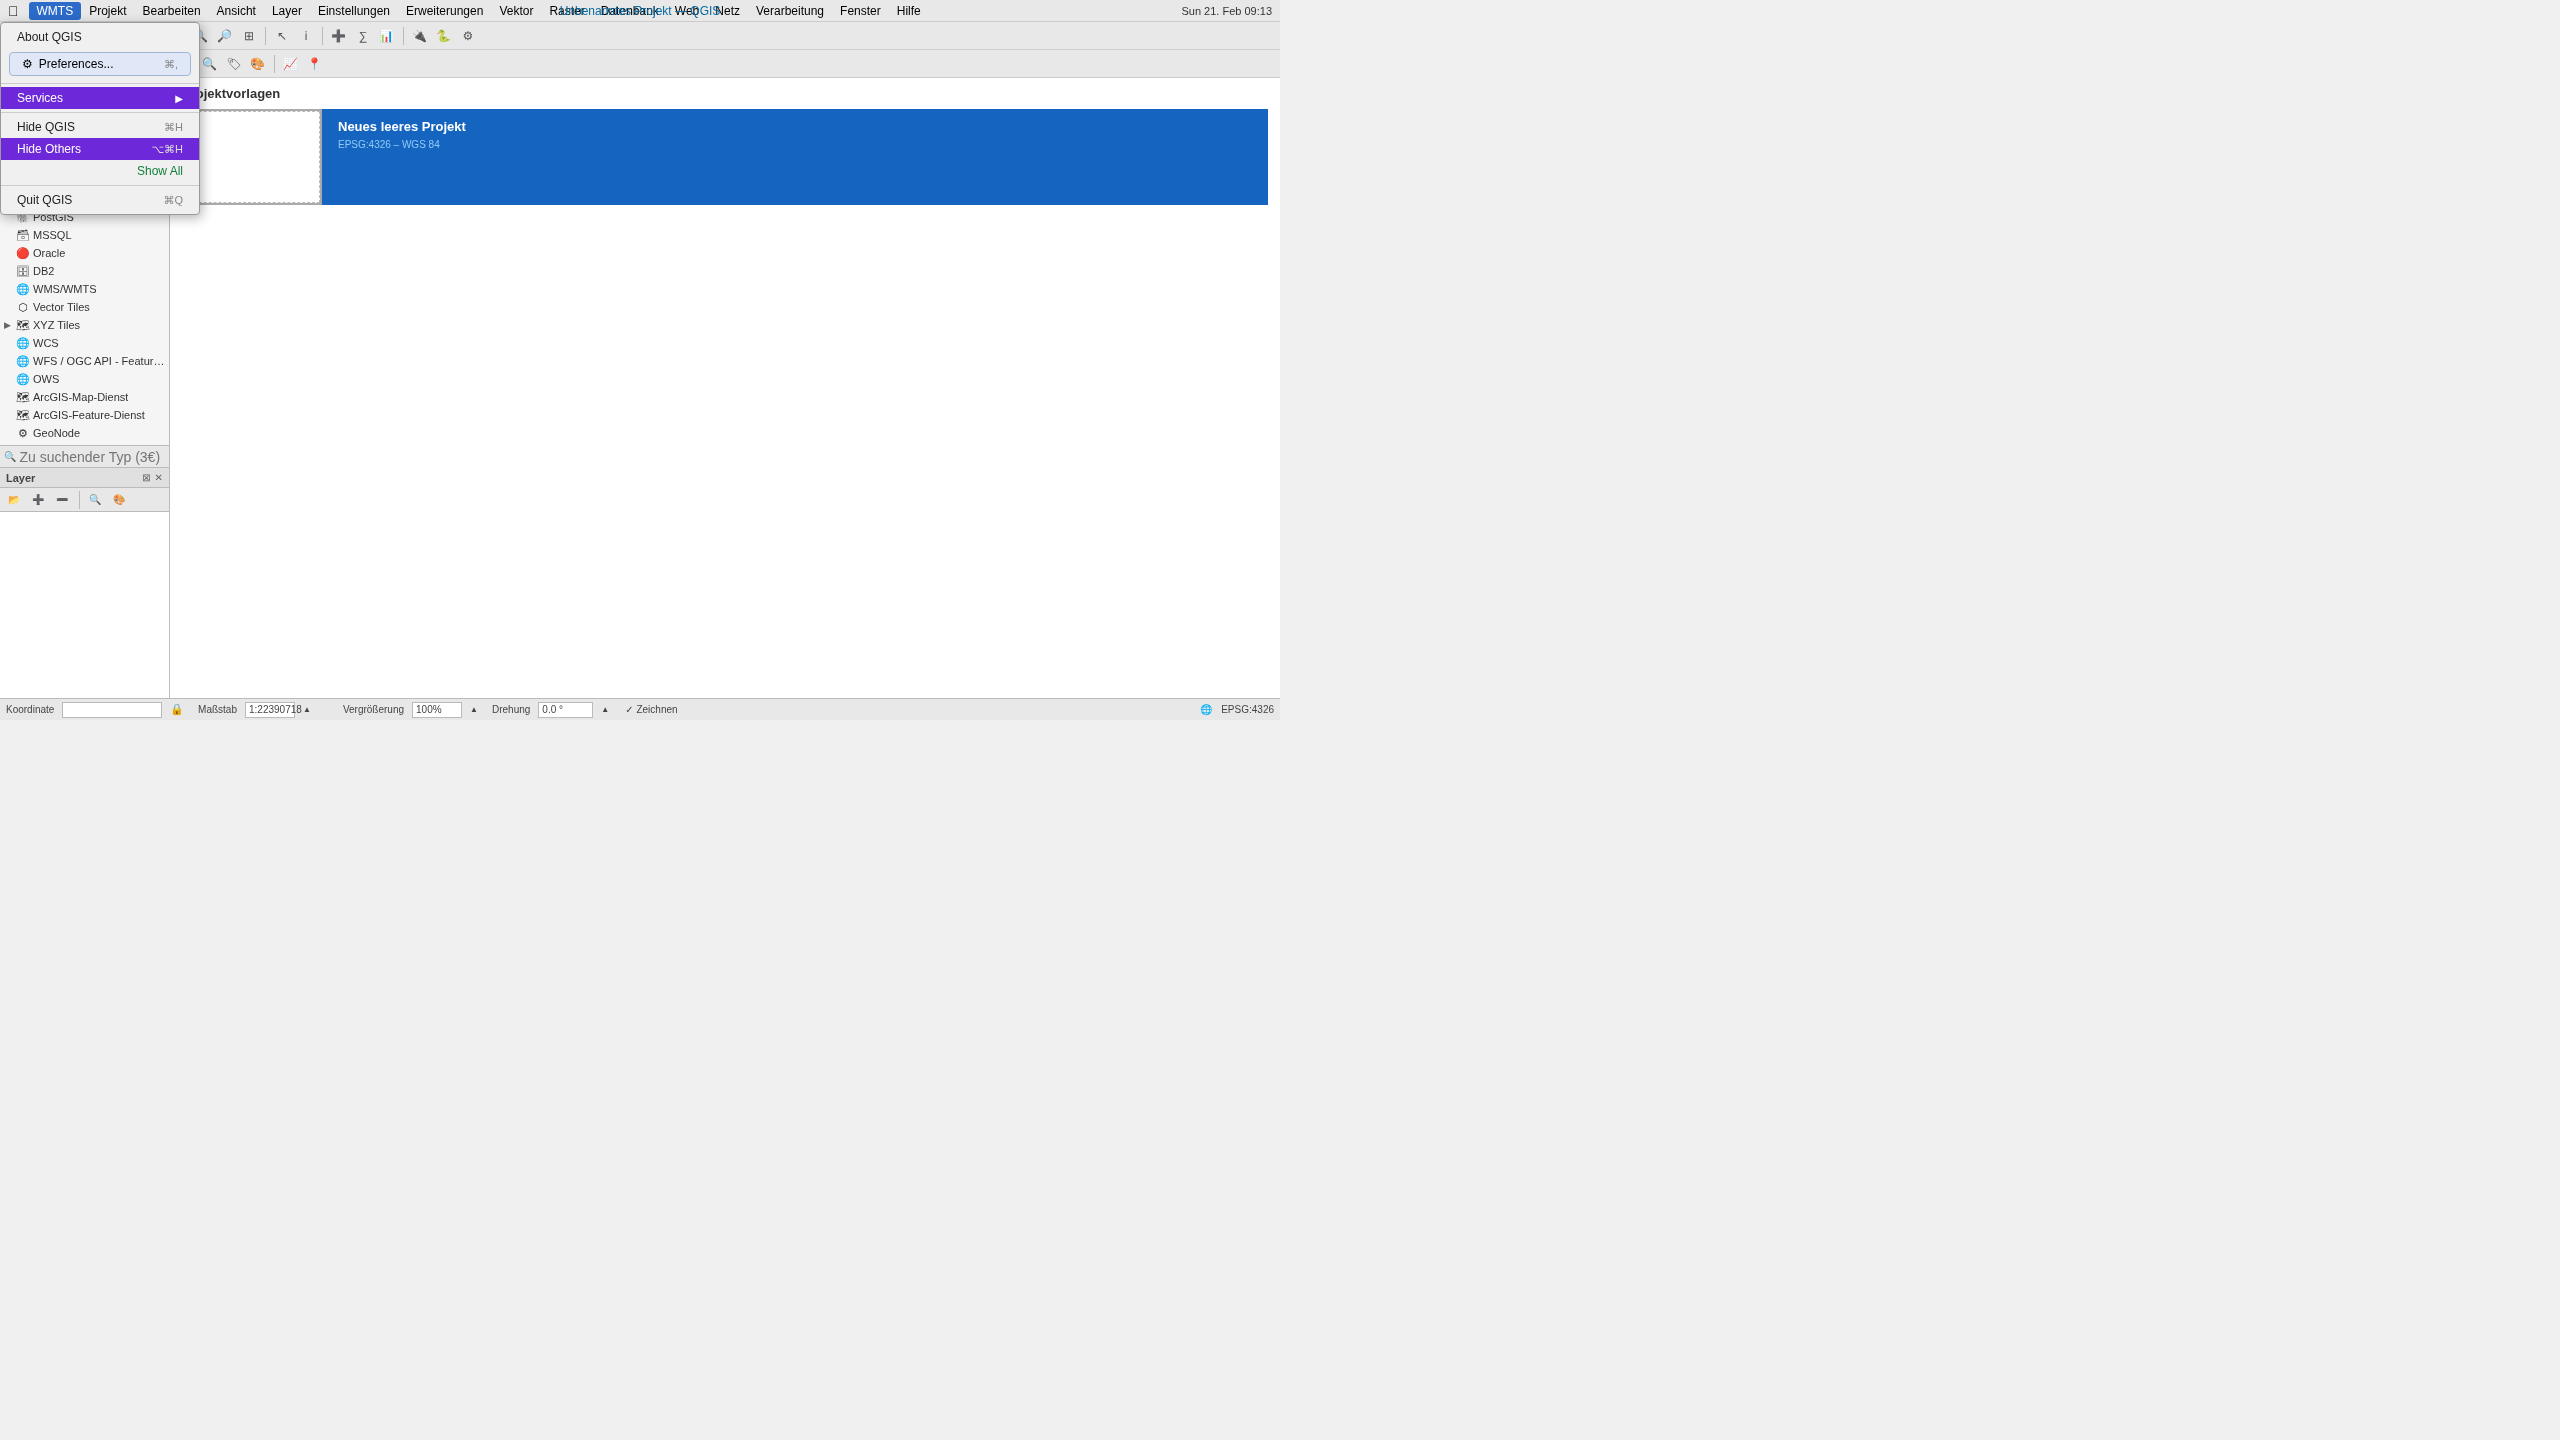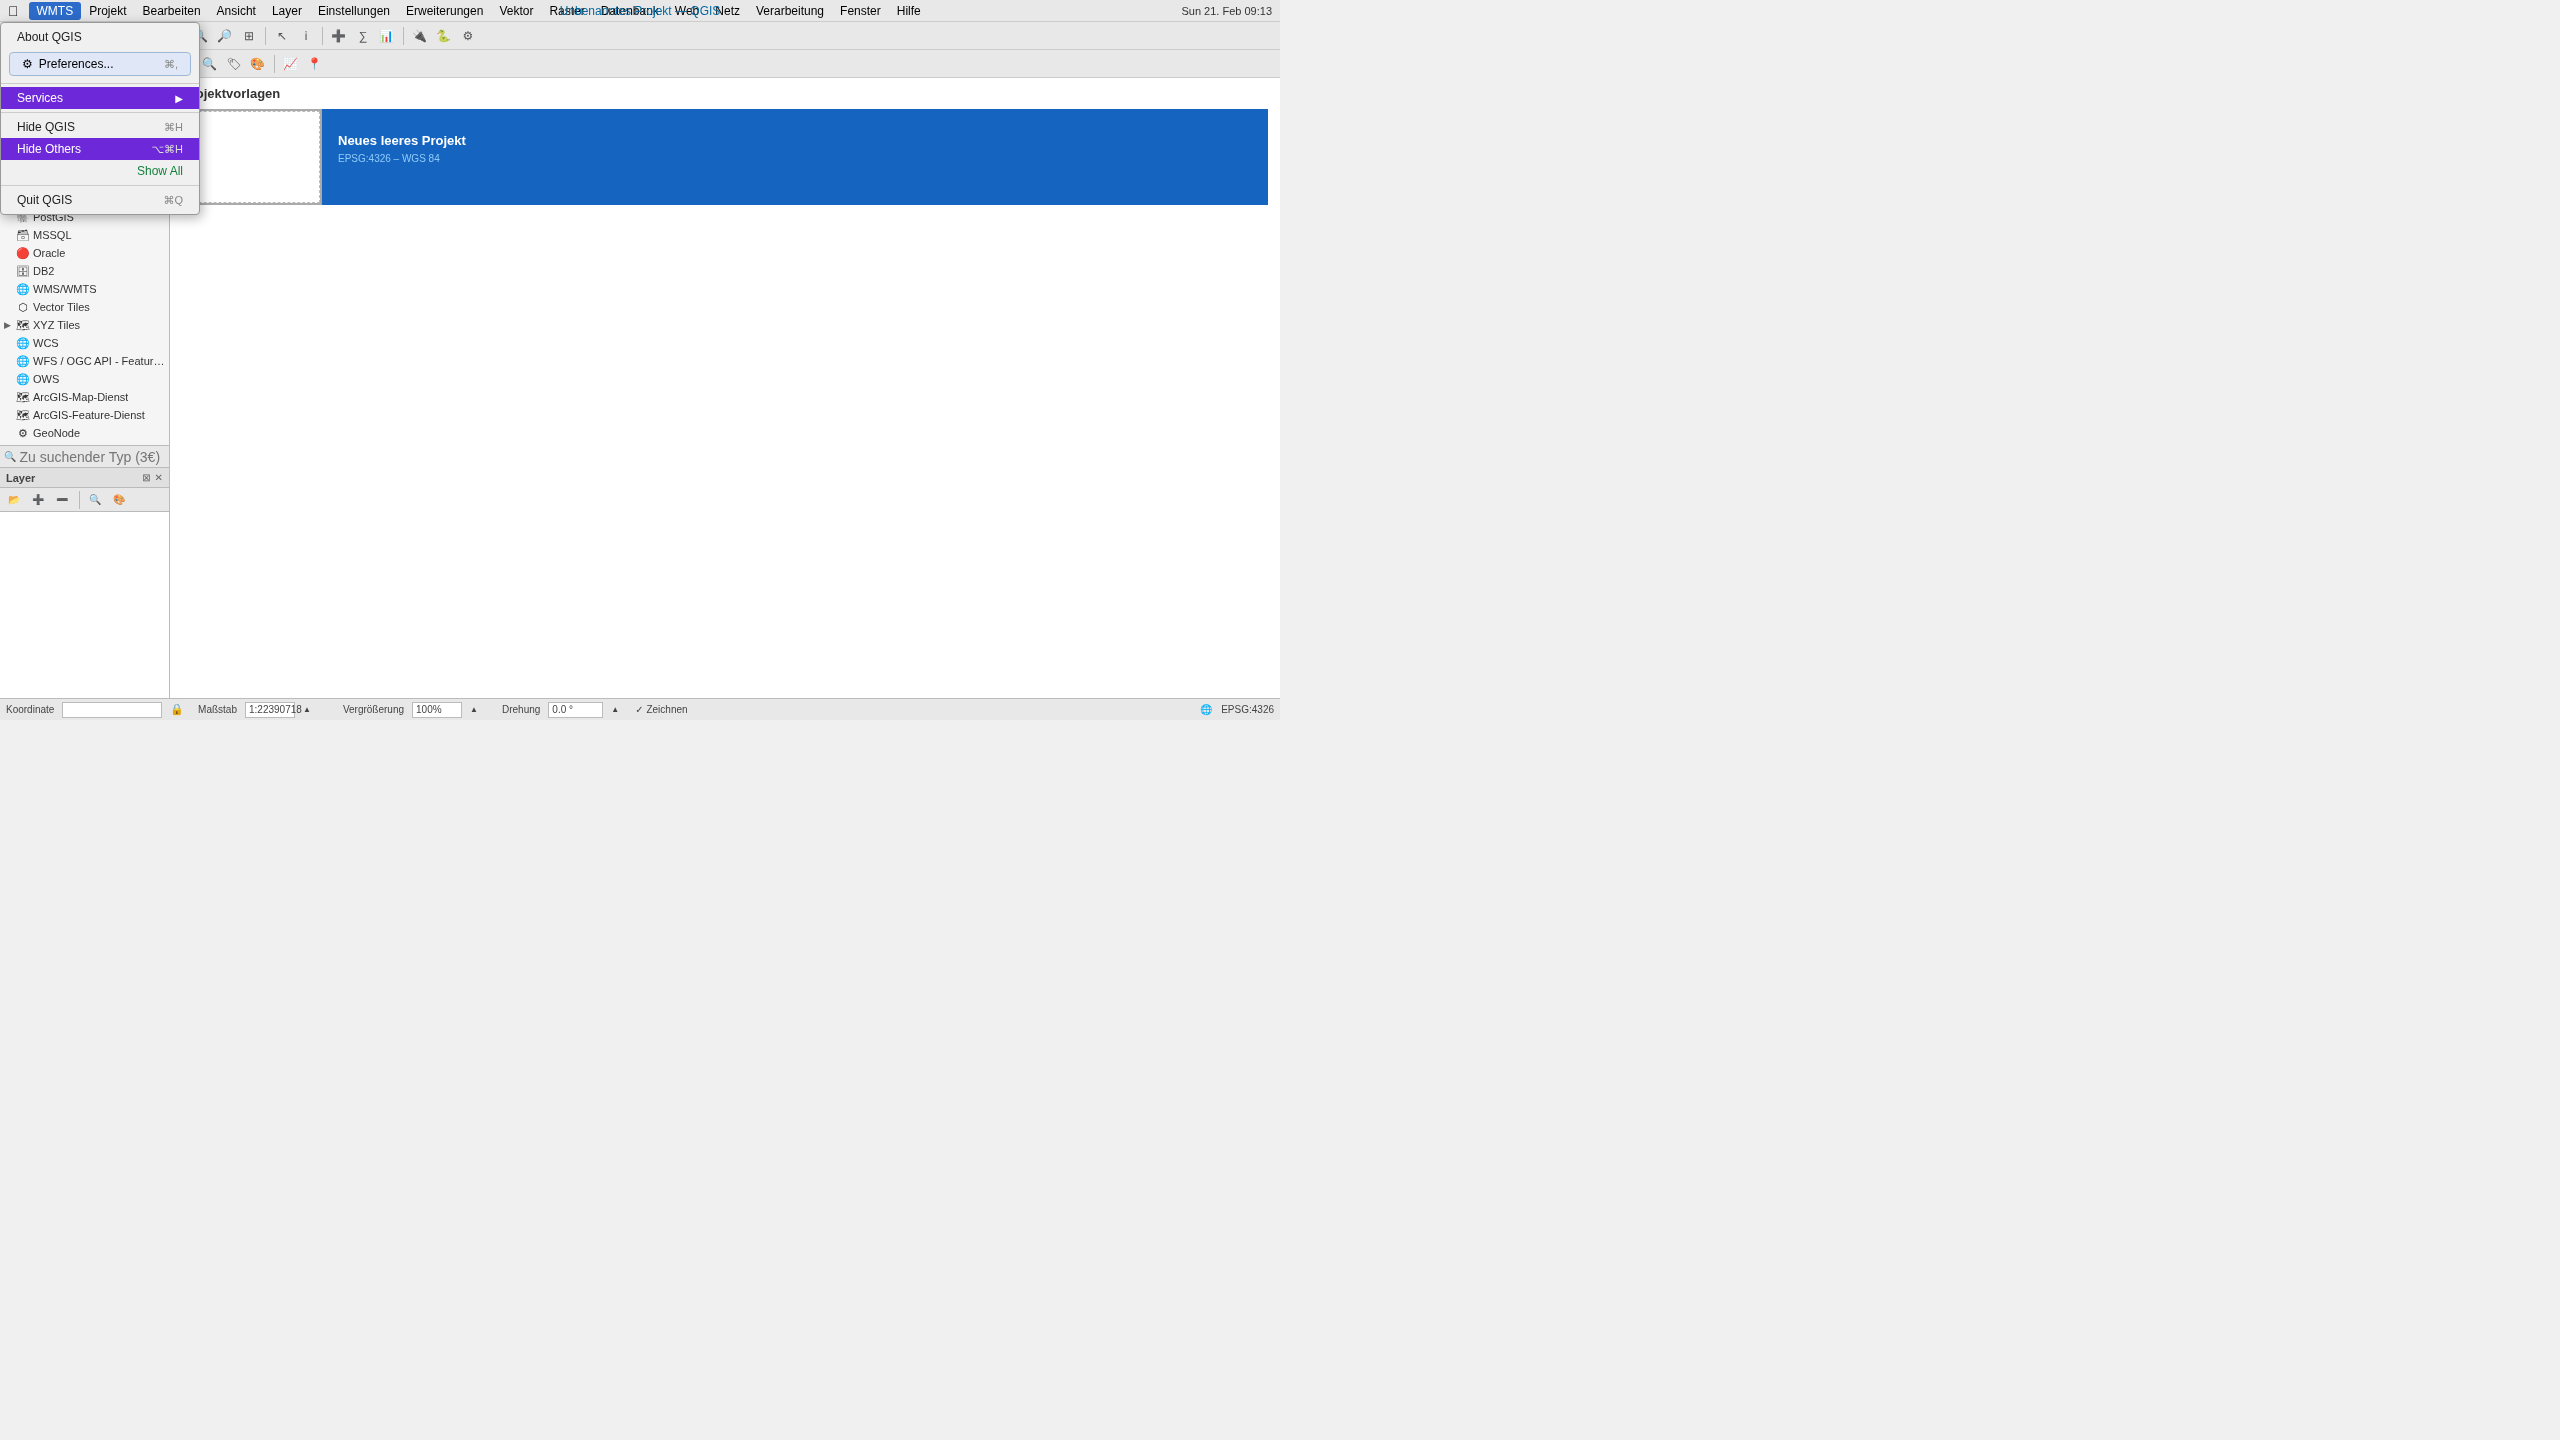"Neues leeres Projekt" .blue-fill { padding: 24px 16px -> 10px 16px }
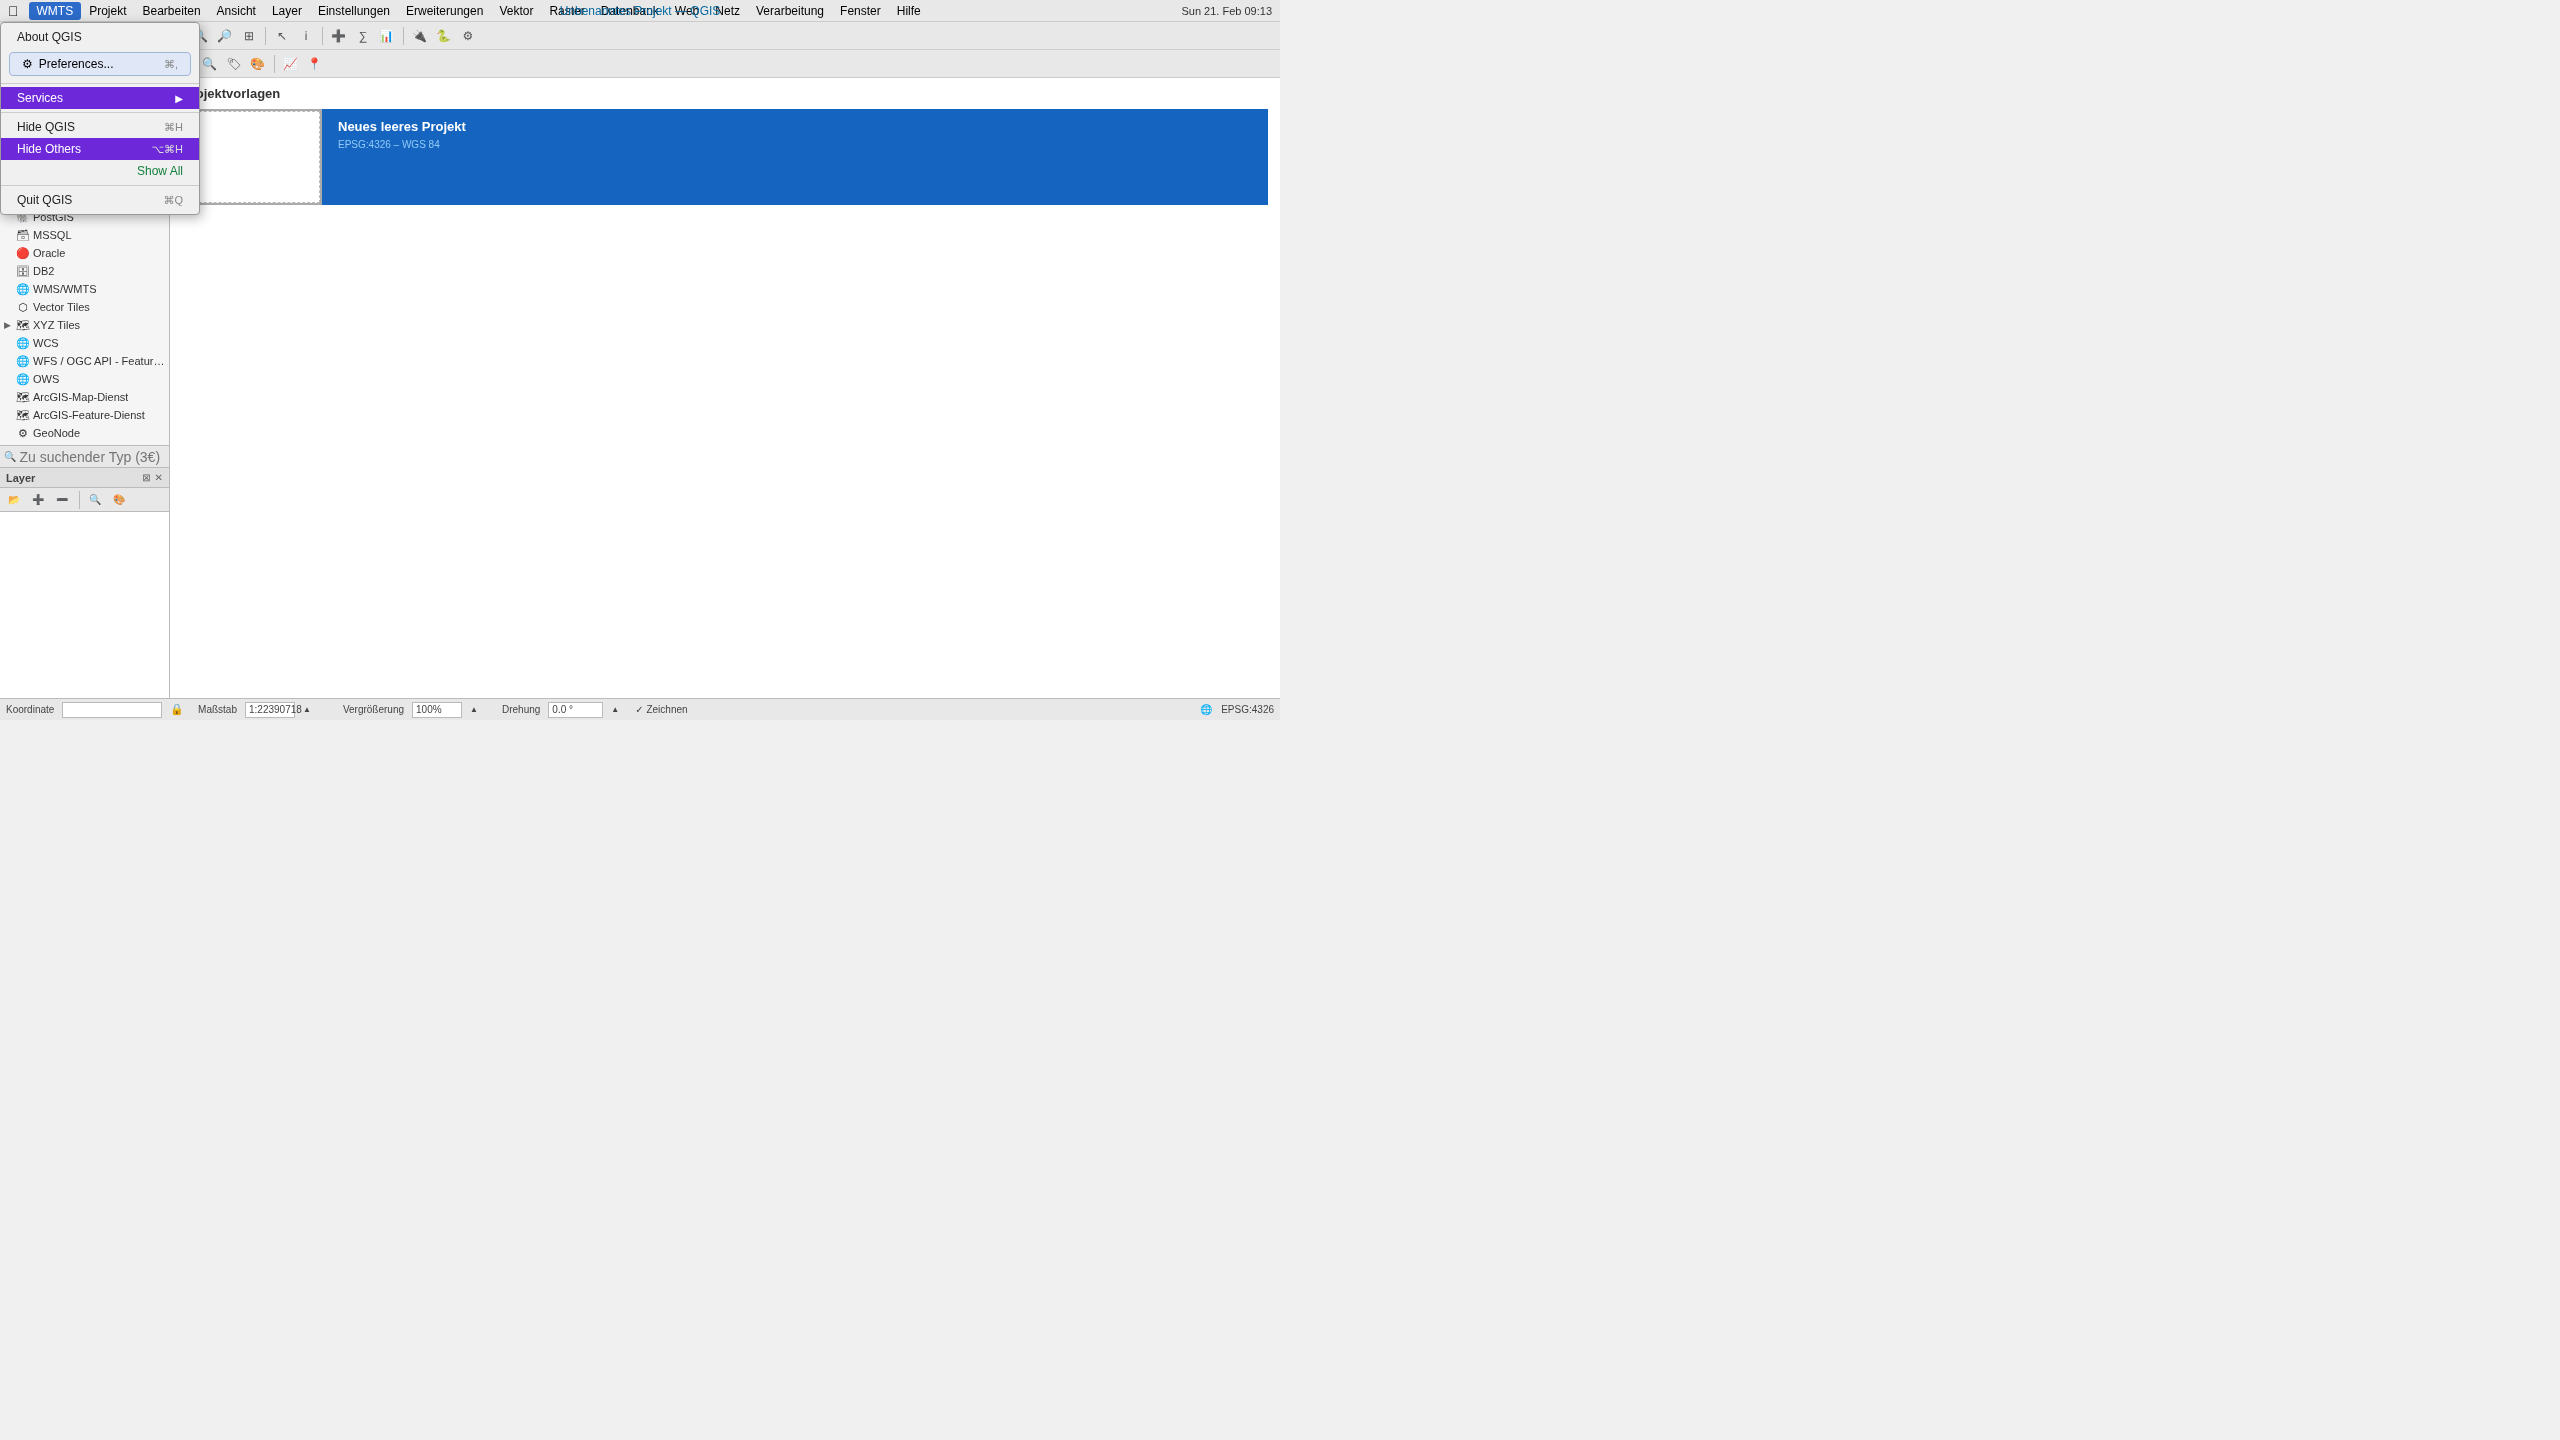"Drehung" span { margin-left: 16px -> 6px }
